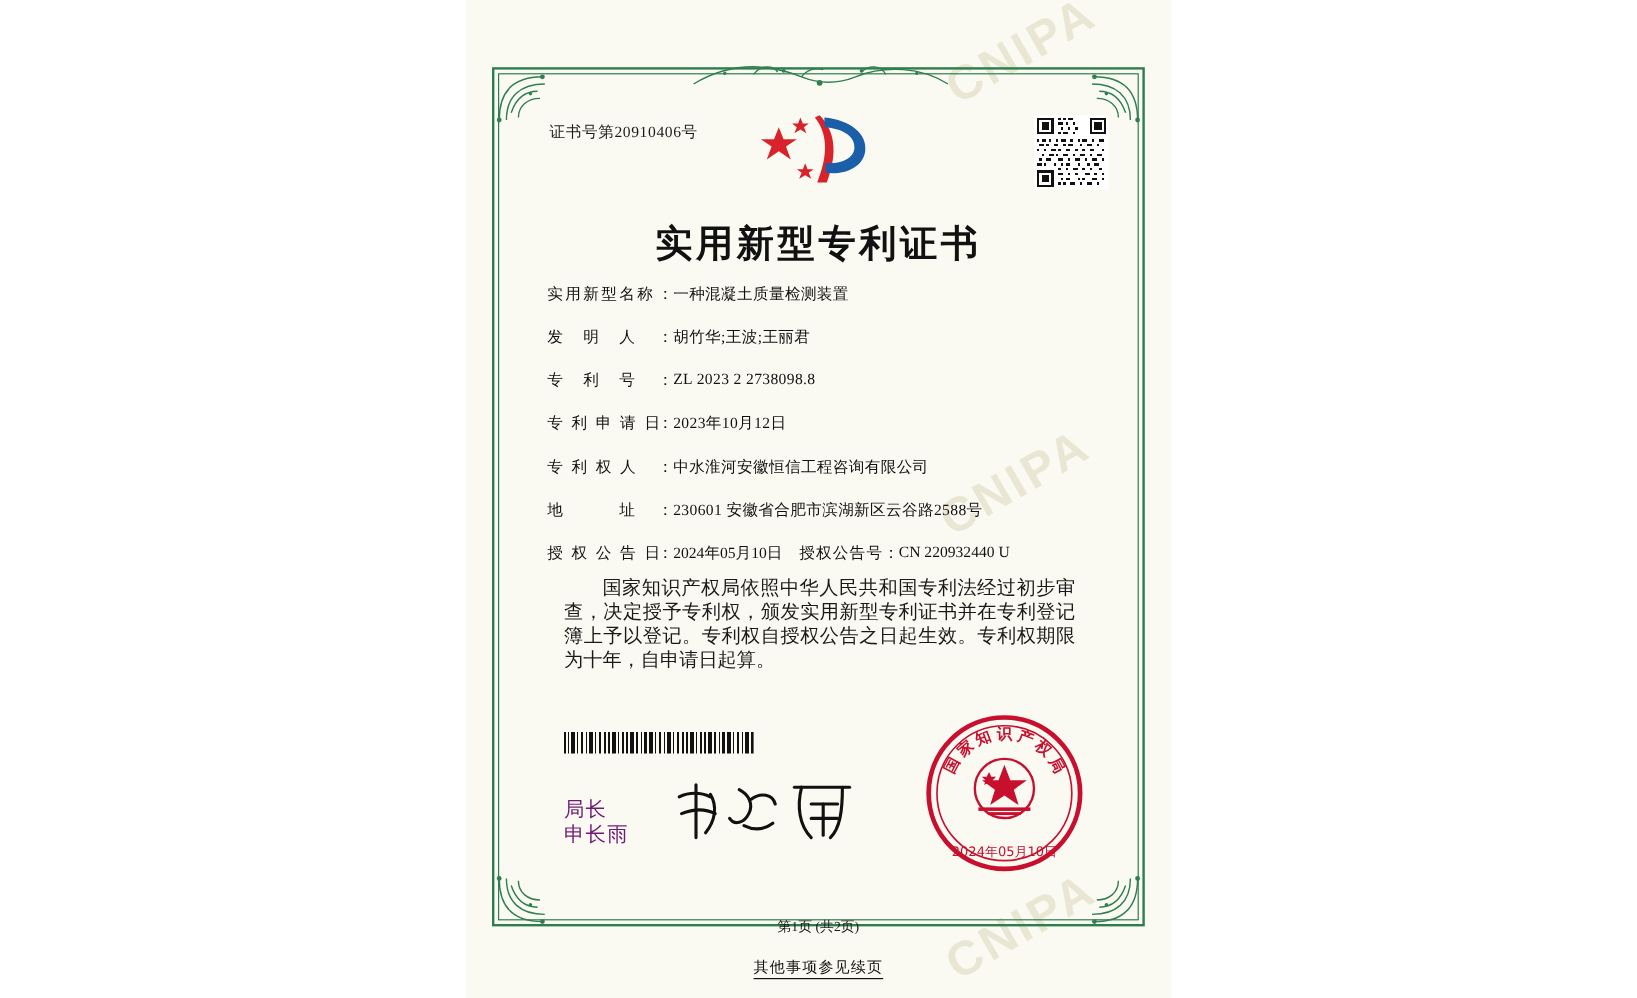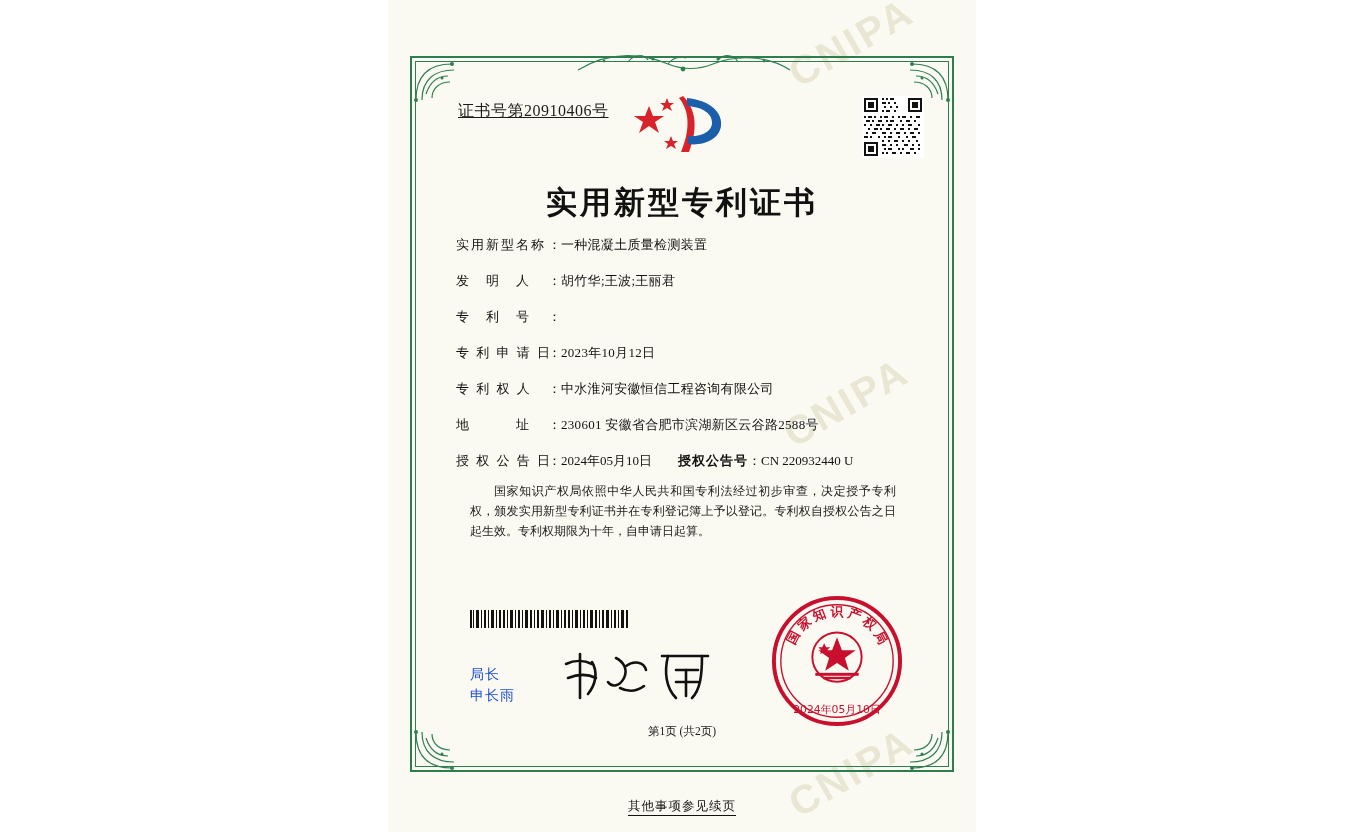"证书号第20910406号" .cert-no { font-size: 16px -> 13px; text-decoration: underline -> none }
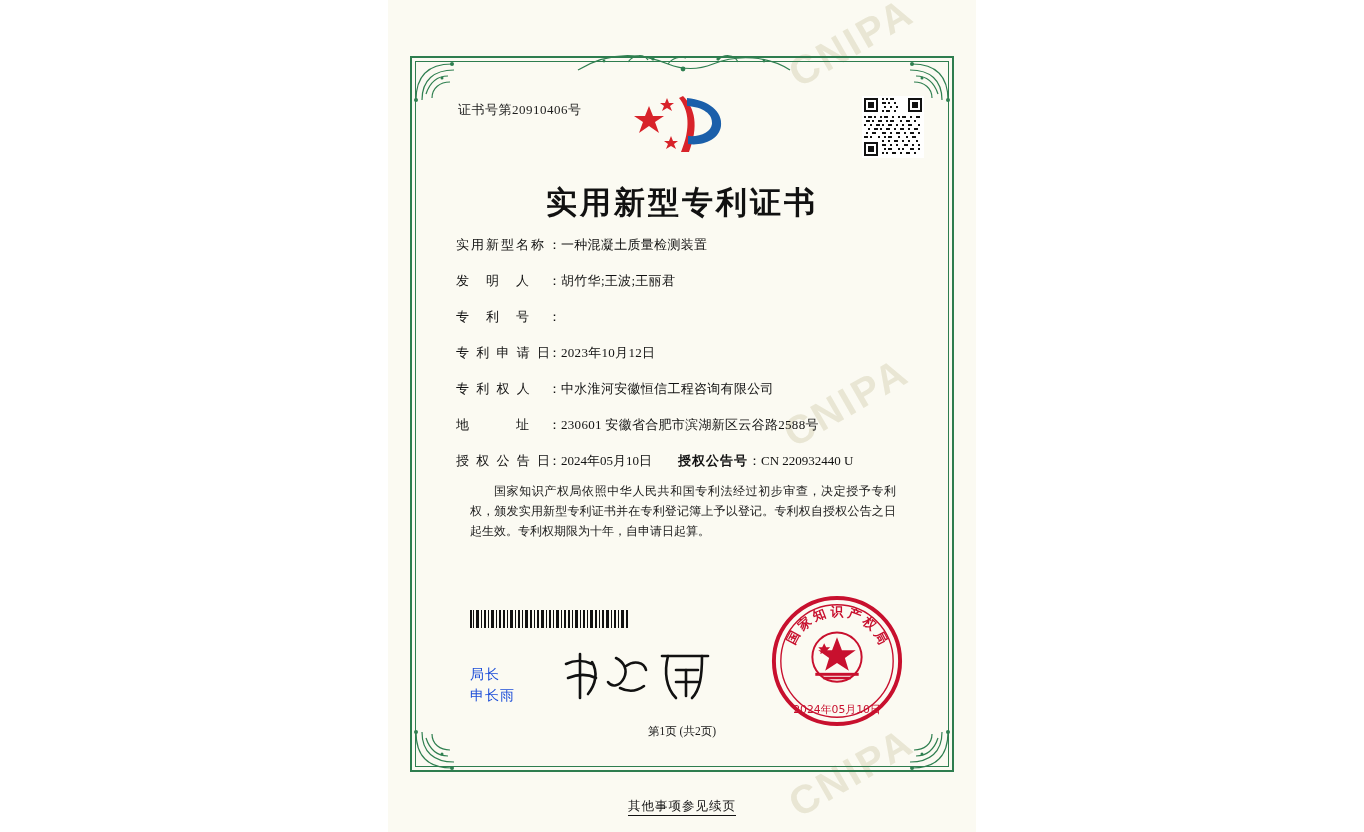"实用新型名称" .frow { align-items: center -> flex-start }
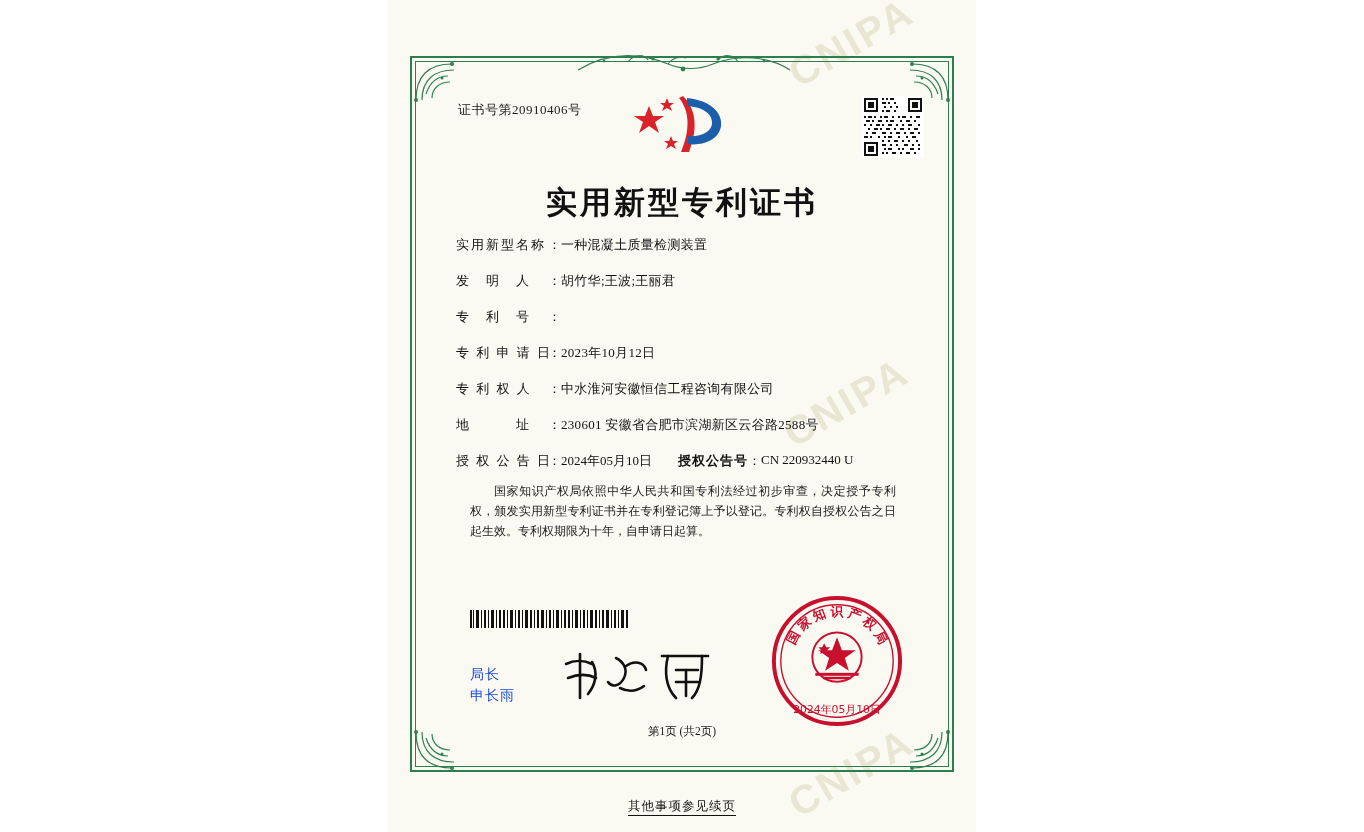"ZL 2023 2 2738098.8" div.fvalue { html: none -> <div>ZL 2023 2 2738098.8</div> }
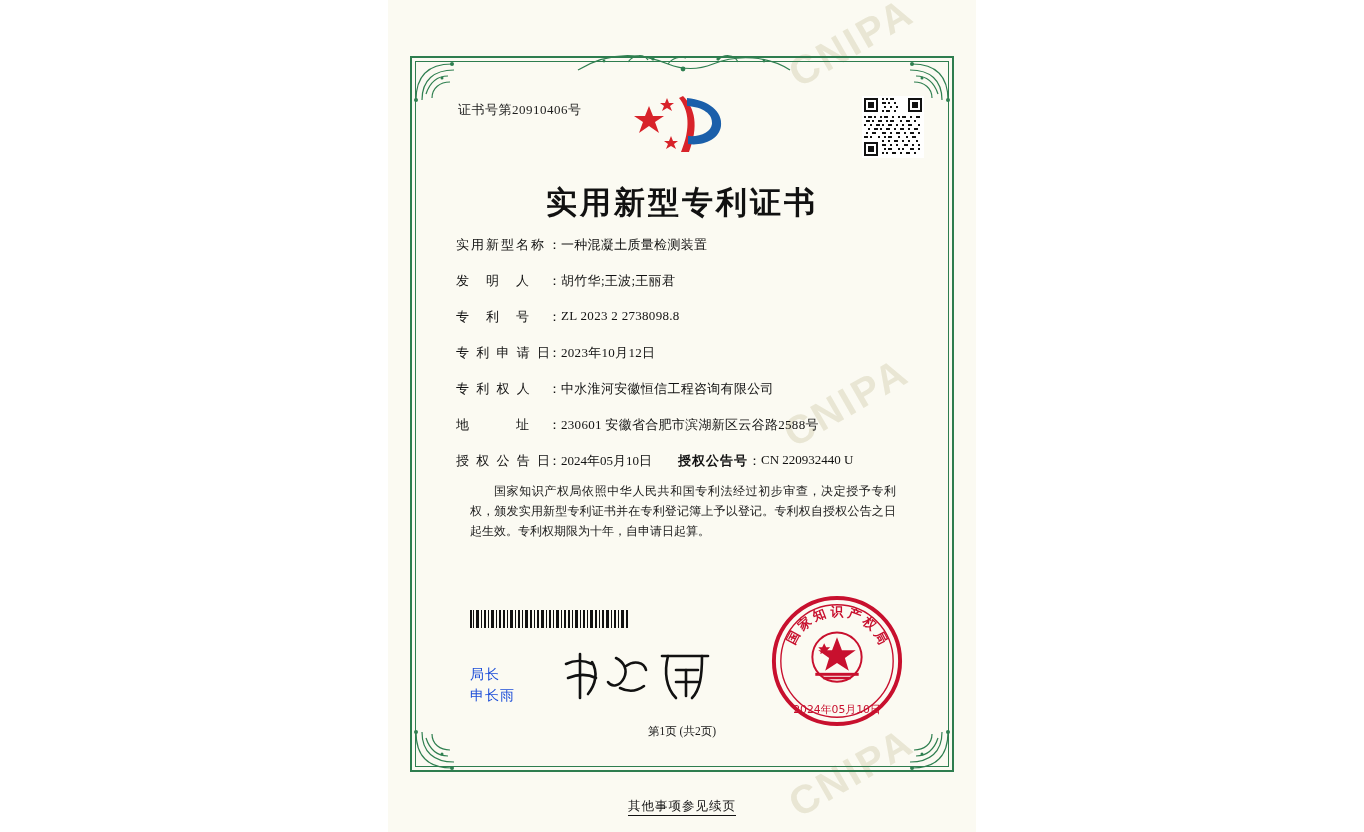"授权公告号" .sublabel { font-weight: bold -> none; margin-left: 26px -> 14px }
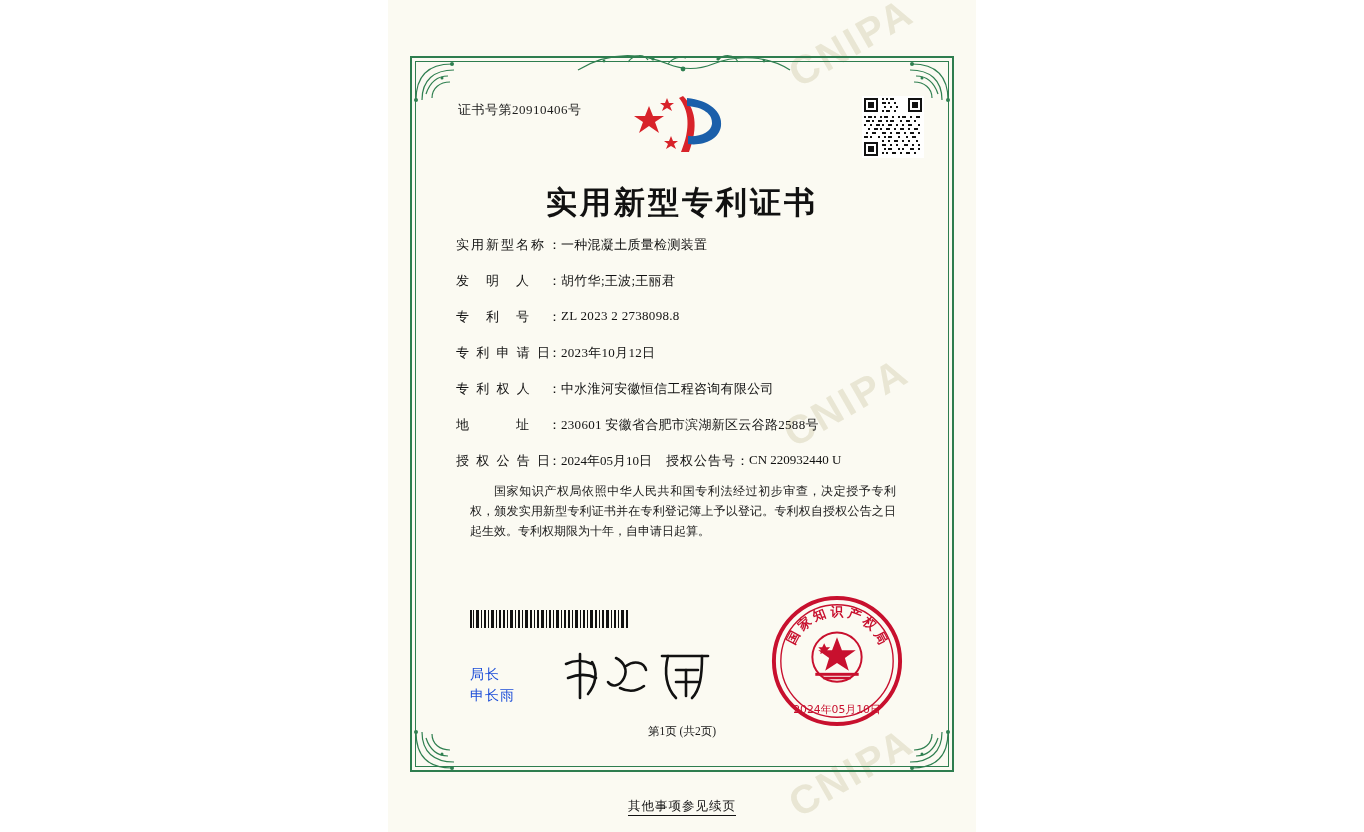"国家知识产权局依照中华人民共和国专利法经过初步审查，决定授予专利权，颁发实用新型" .paras { font-size: 12px -> 16px }
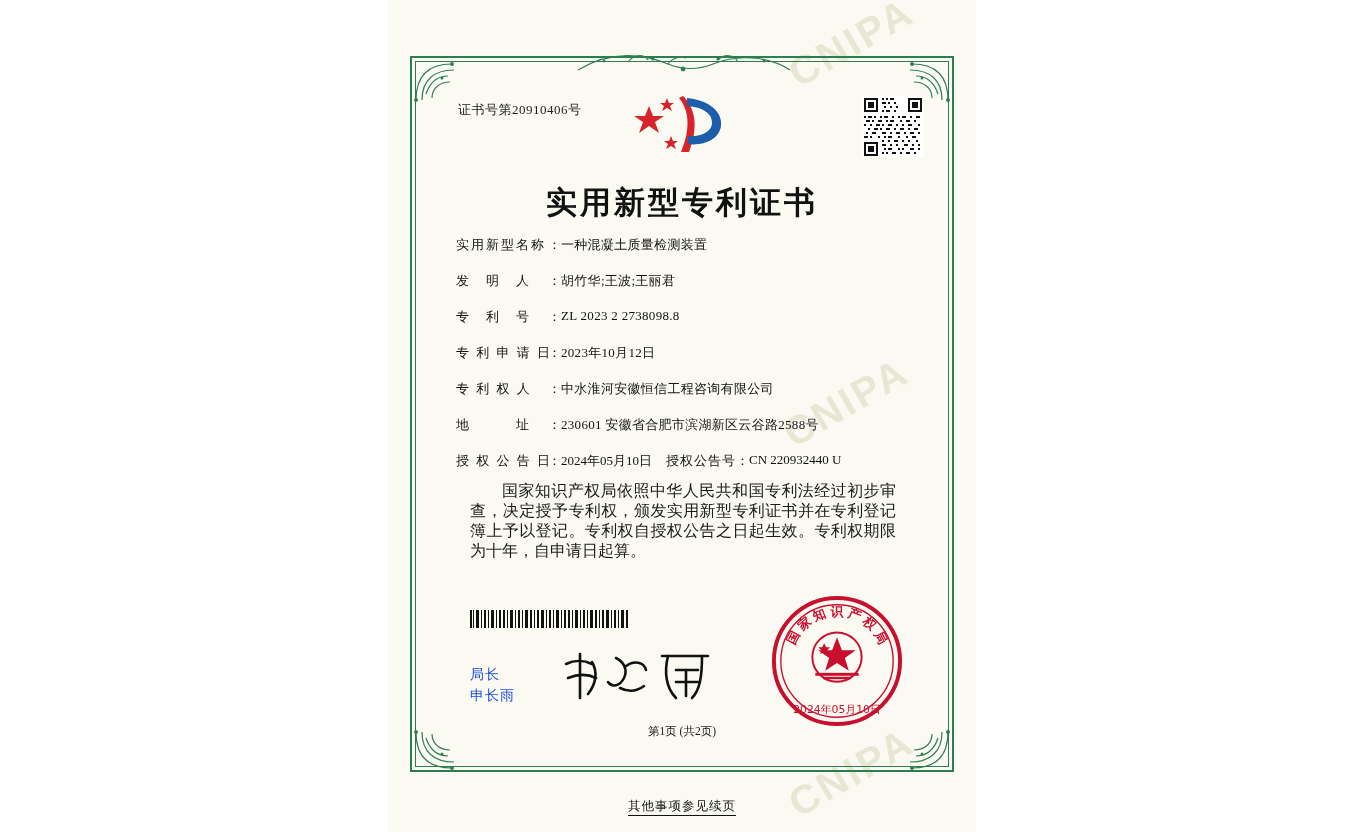"局长" .sig-label { color: #1d4ed8 -> #701a75; font-size: 14px -> 17px }
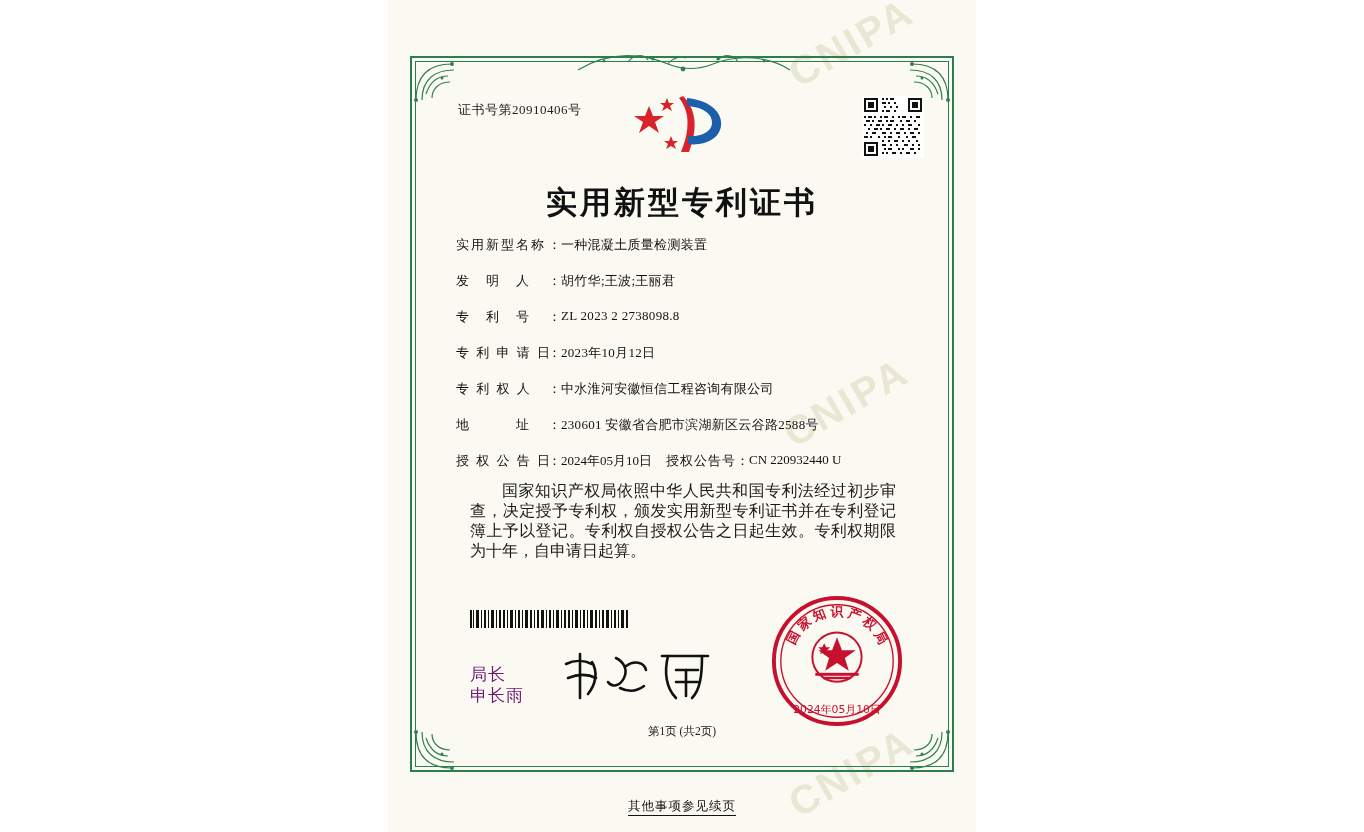"第1页 (共2页)" .pageno { top: 724px -> 765px }
